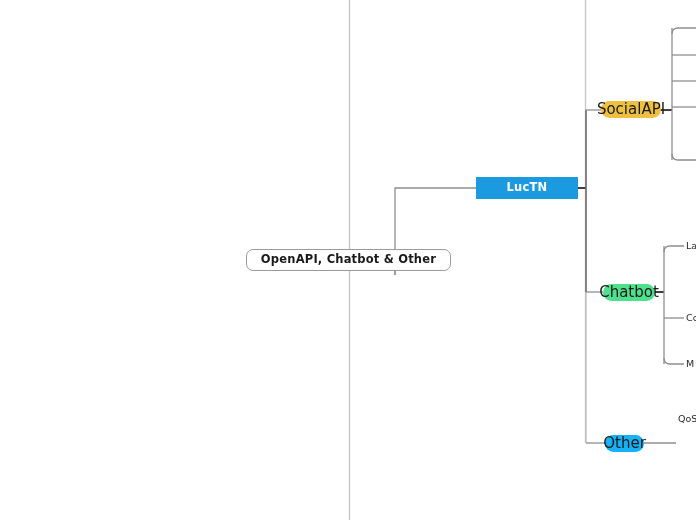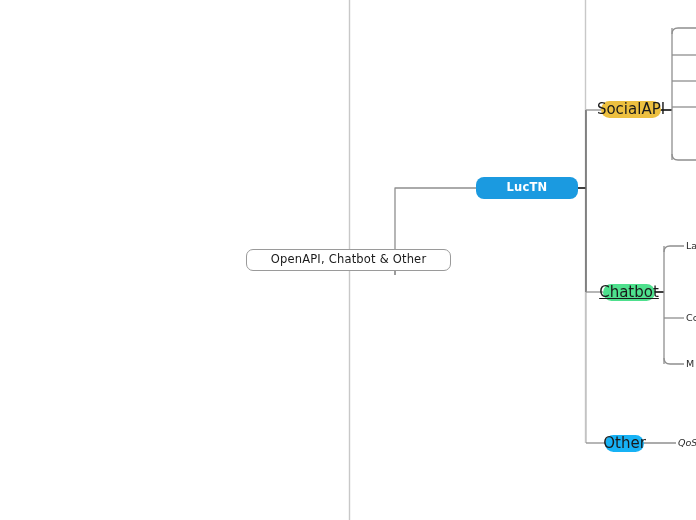"LucTN" div.node { border-radius: 8px -> none }
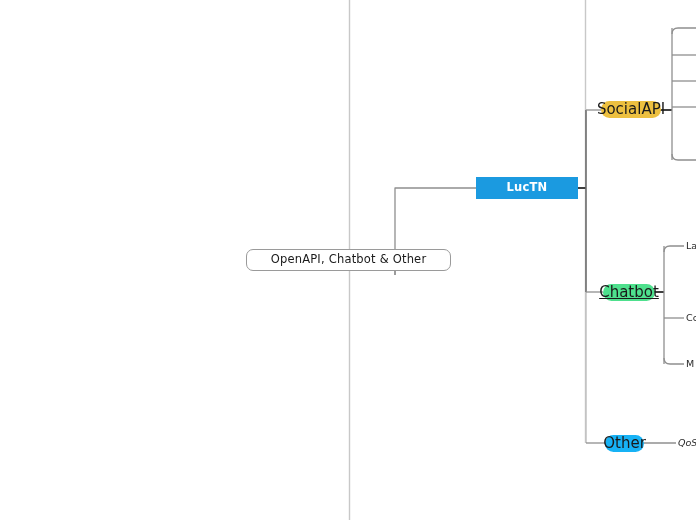"OpenAPI, Chatbot & Other" .node-root { font-weight: normal -> bold }
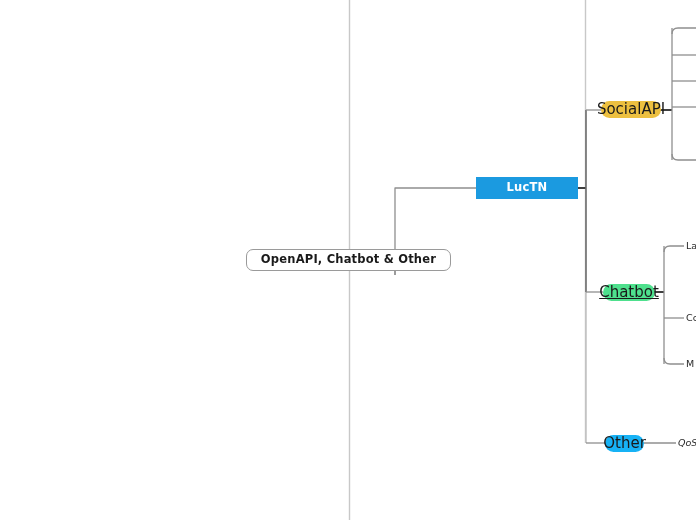"Chatbot" .pill-chatbot { text-decoration: underline -> none }
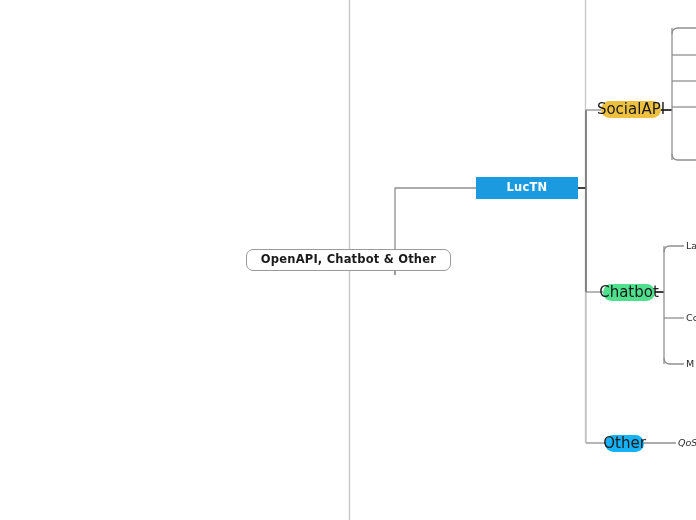"QoS" div.leaf { font-style: italic -> none; top: 438px -> 414px }
